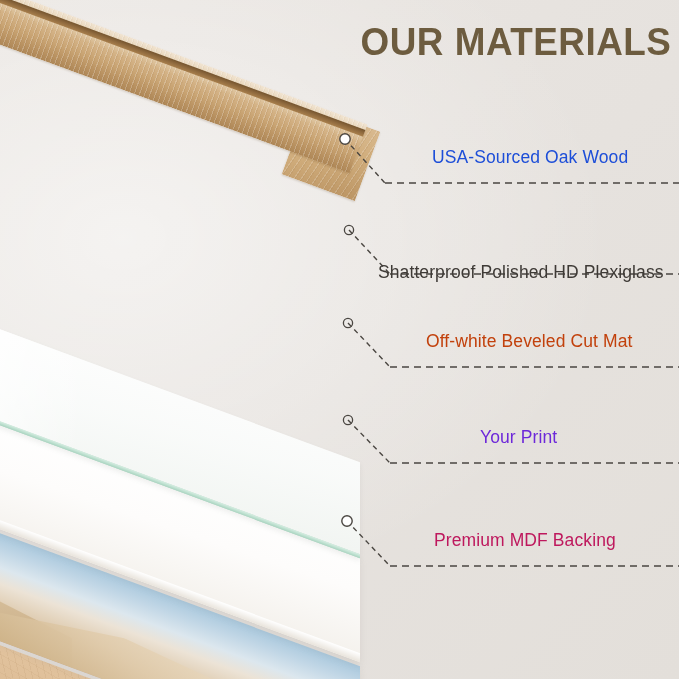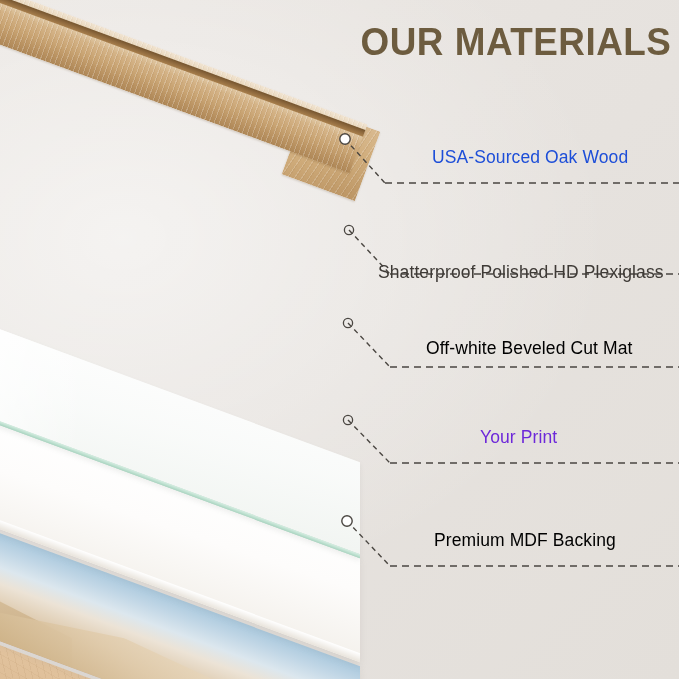"Off-white Beveled Cut Mat" div.label { color: #000000 -> #c2410c; top: 338px -> 331px }
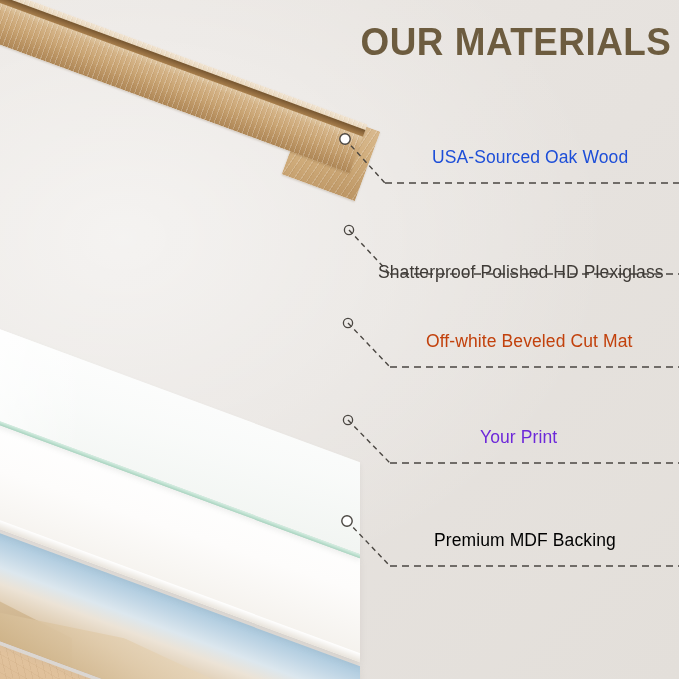"Premium MDF Backing" div.label { color: #000000 -> #be185d }
